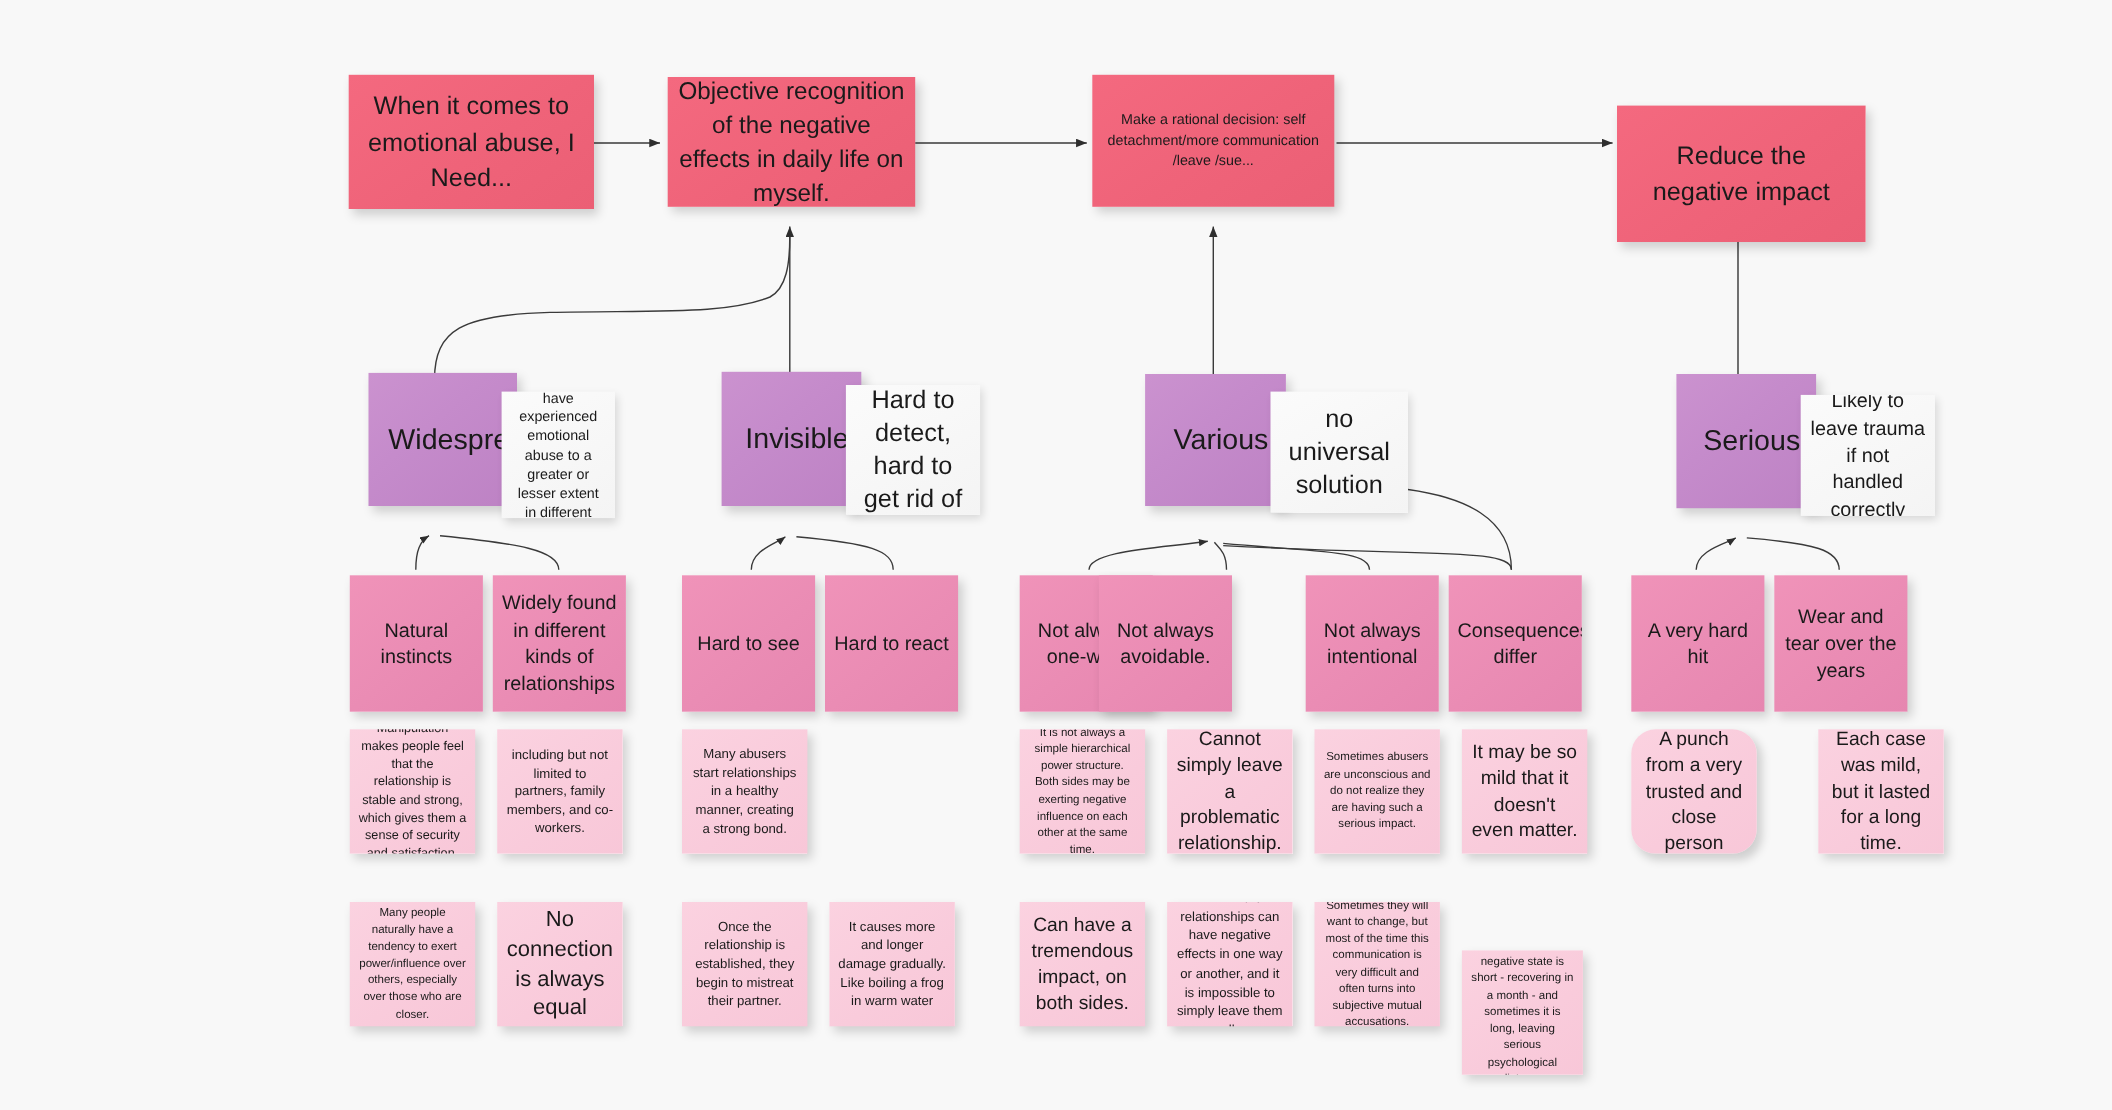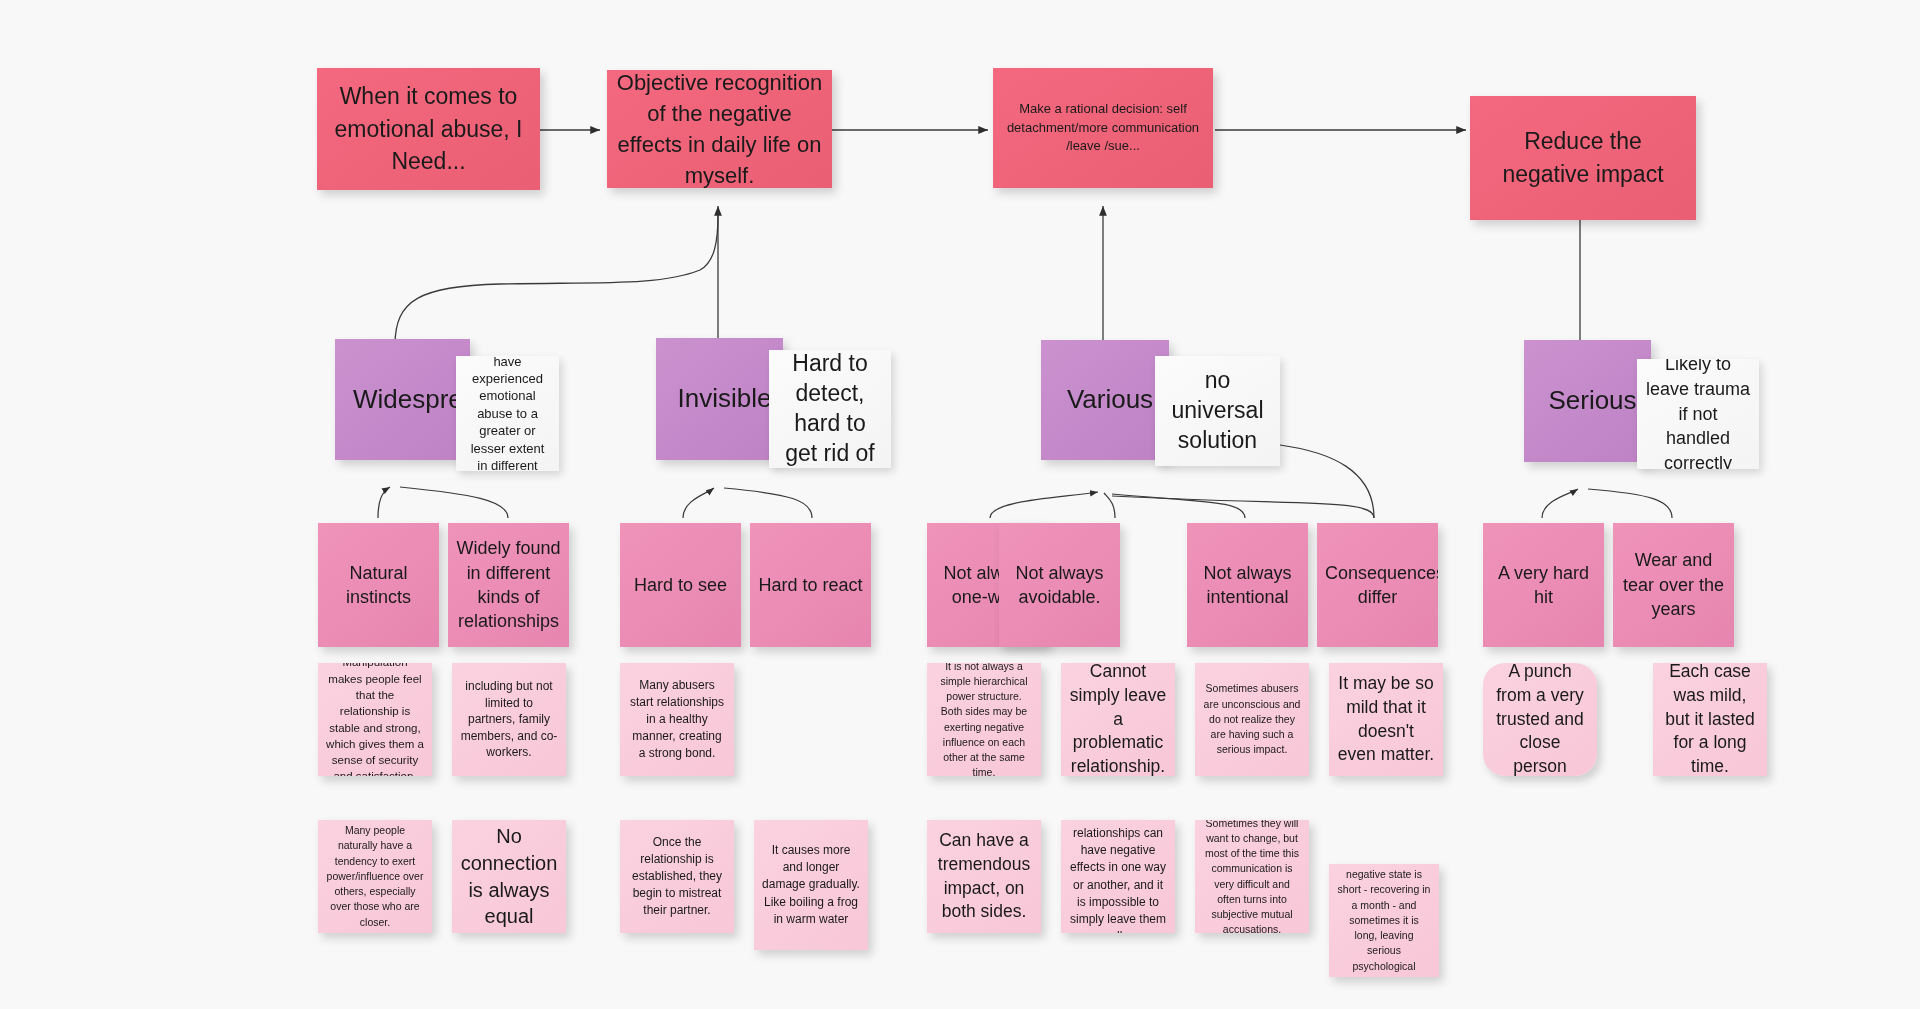"It causes more and longer" div.note { height: 130px -> 113px }
